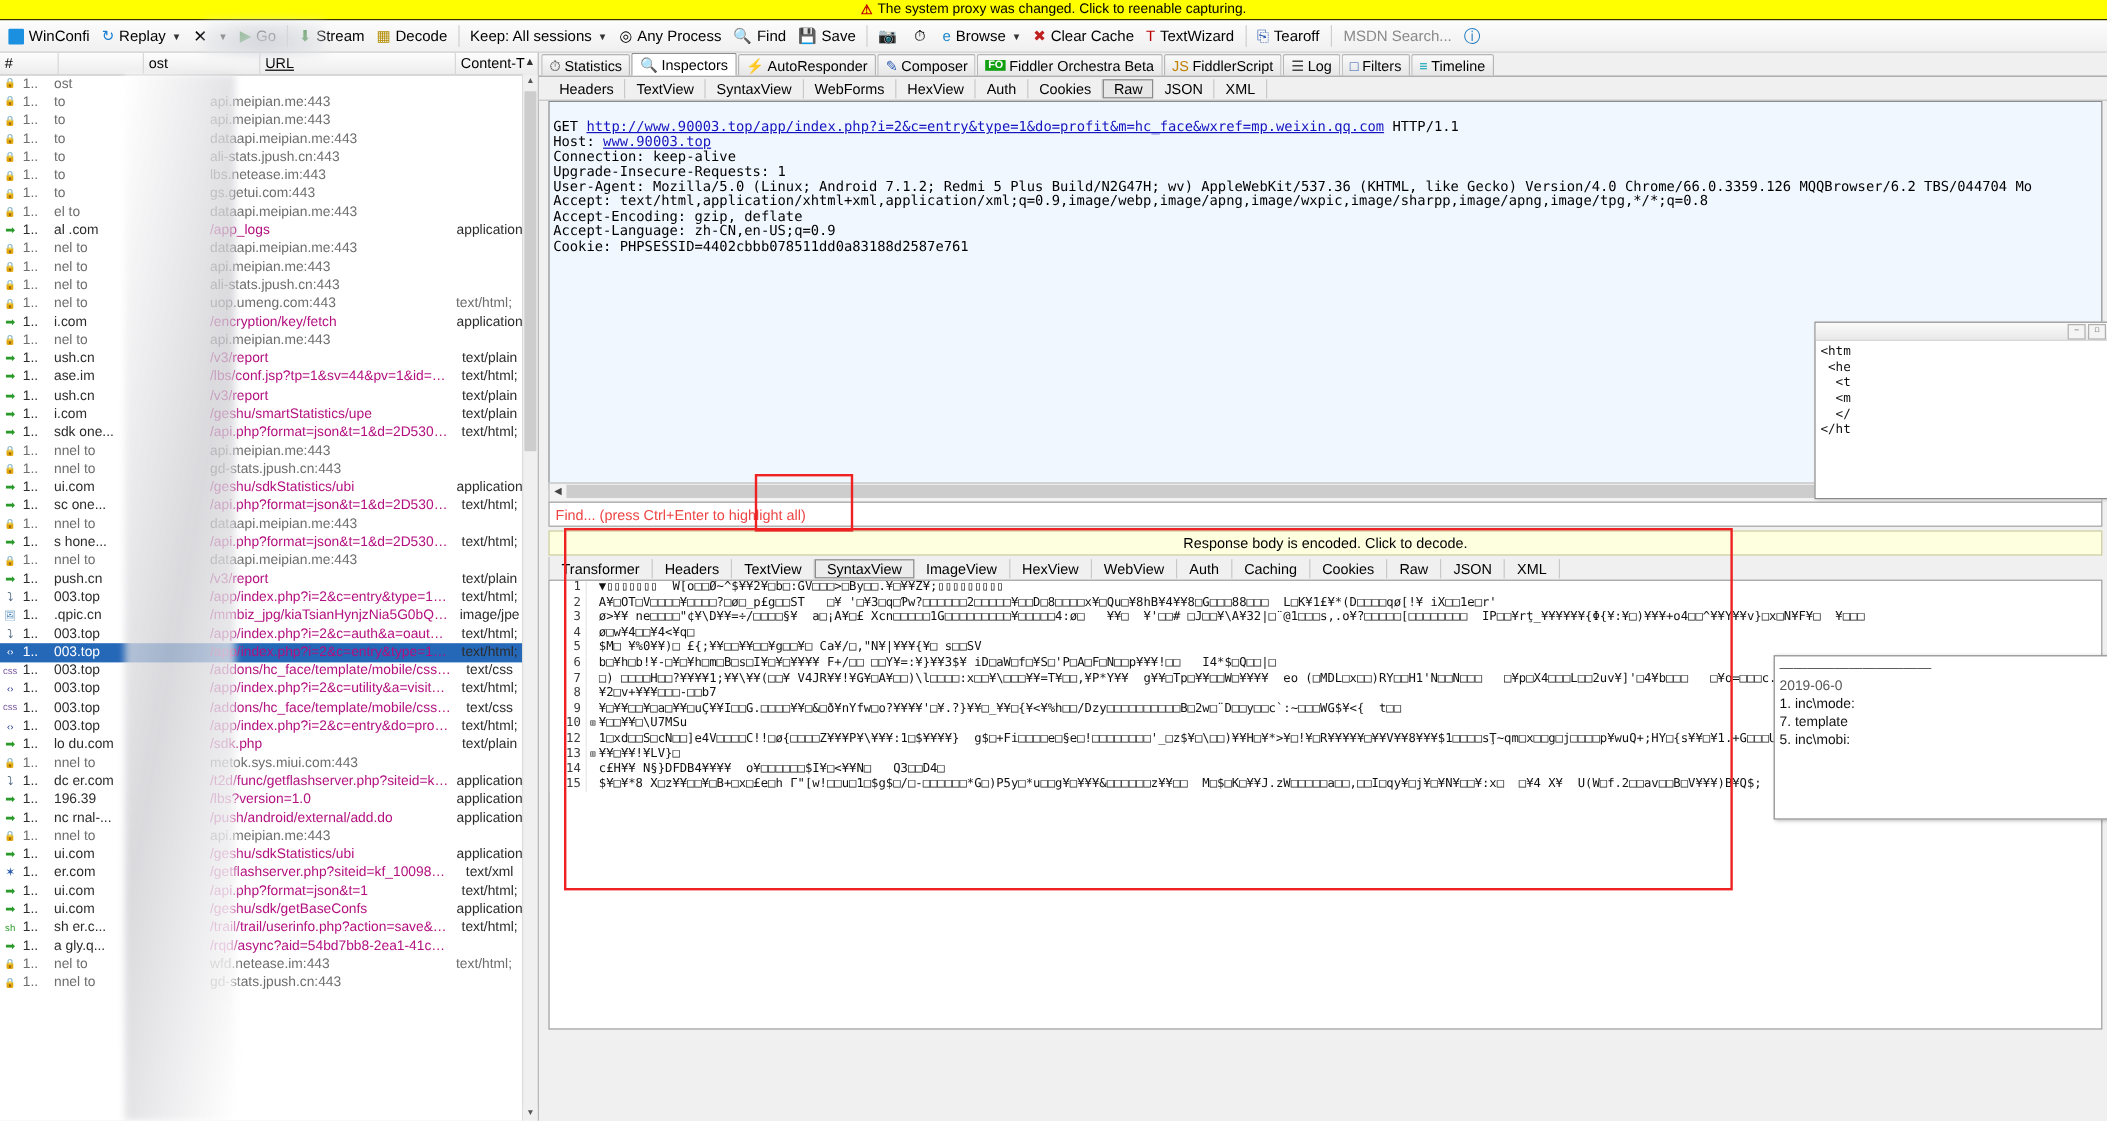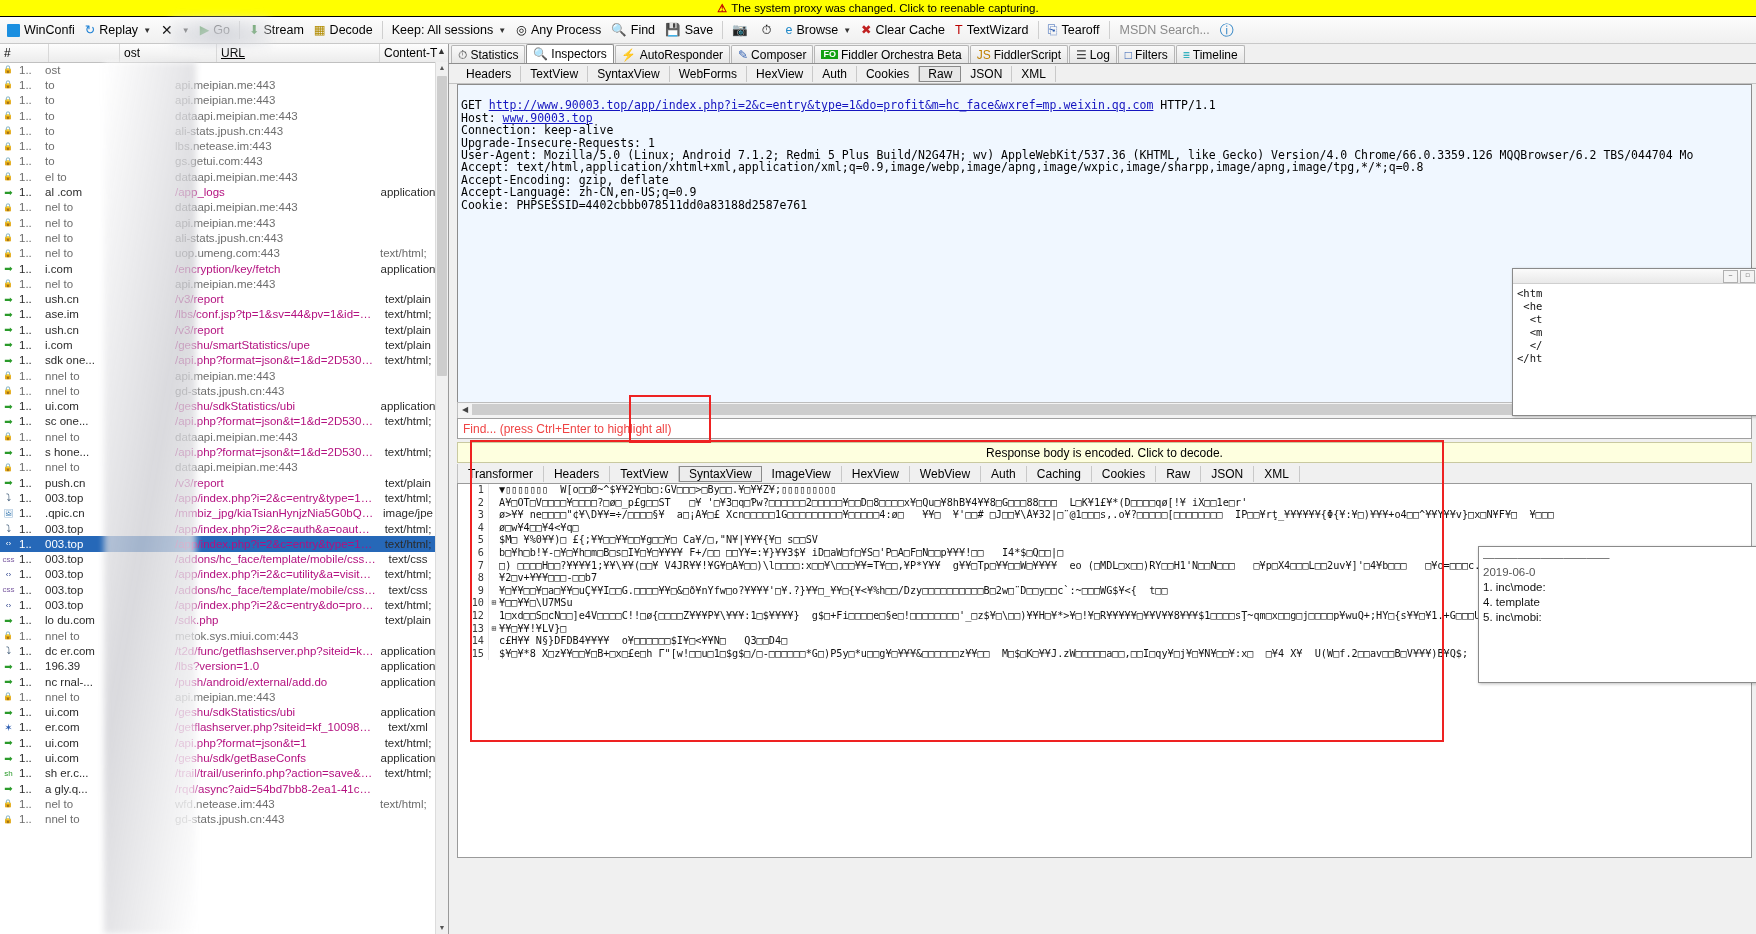"4. template" div { text: 4 -> 7 }
